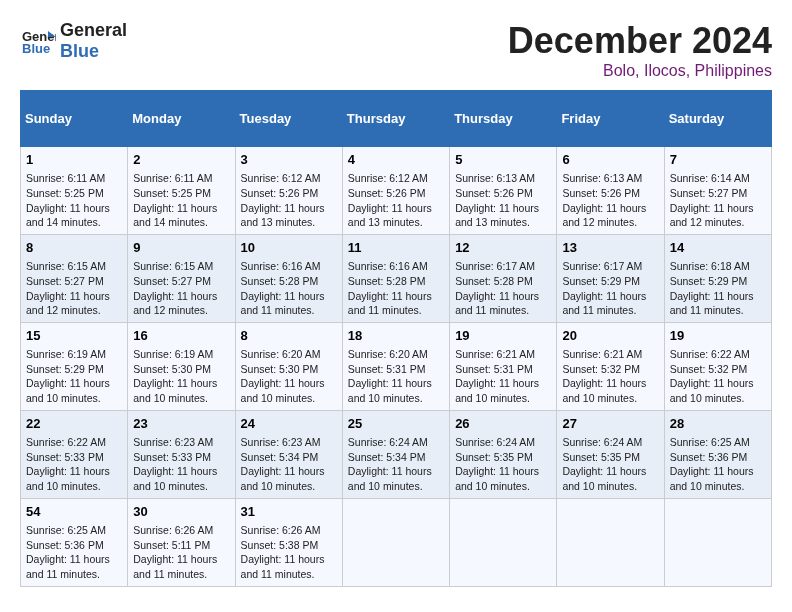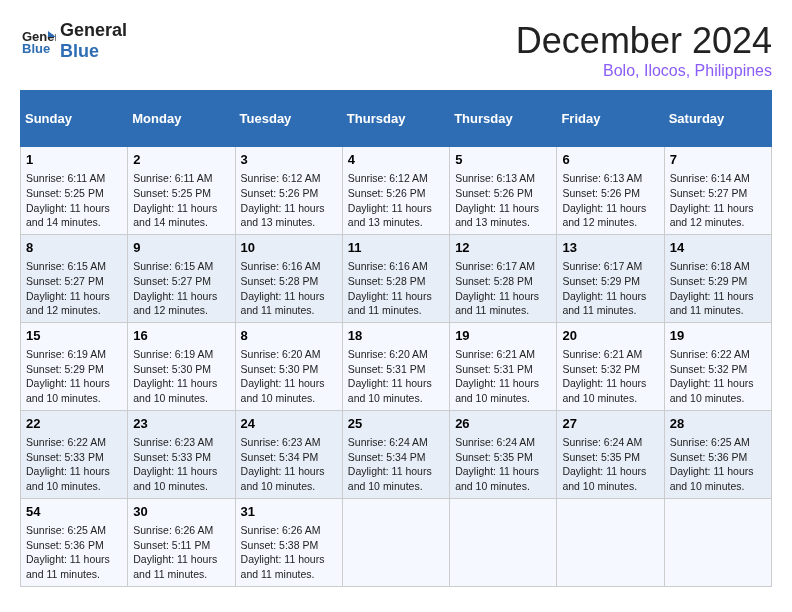"December 2024" .month-title { font-weight: normal -> bold }
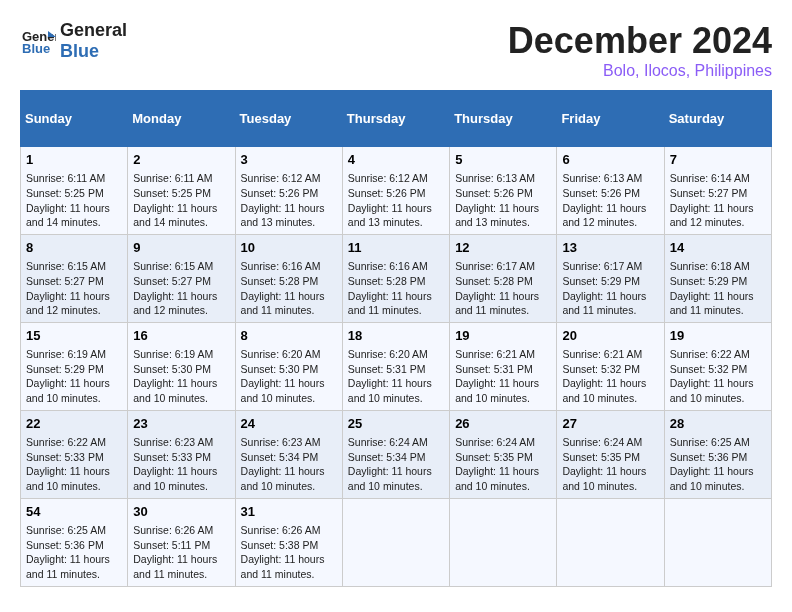"Bolo, Ilocos, Philippines" .location { color: #8b5cf6 -> #701a75 }
